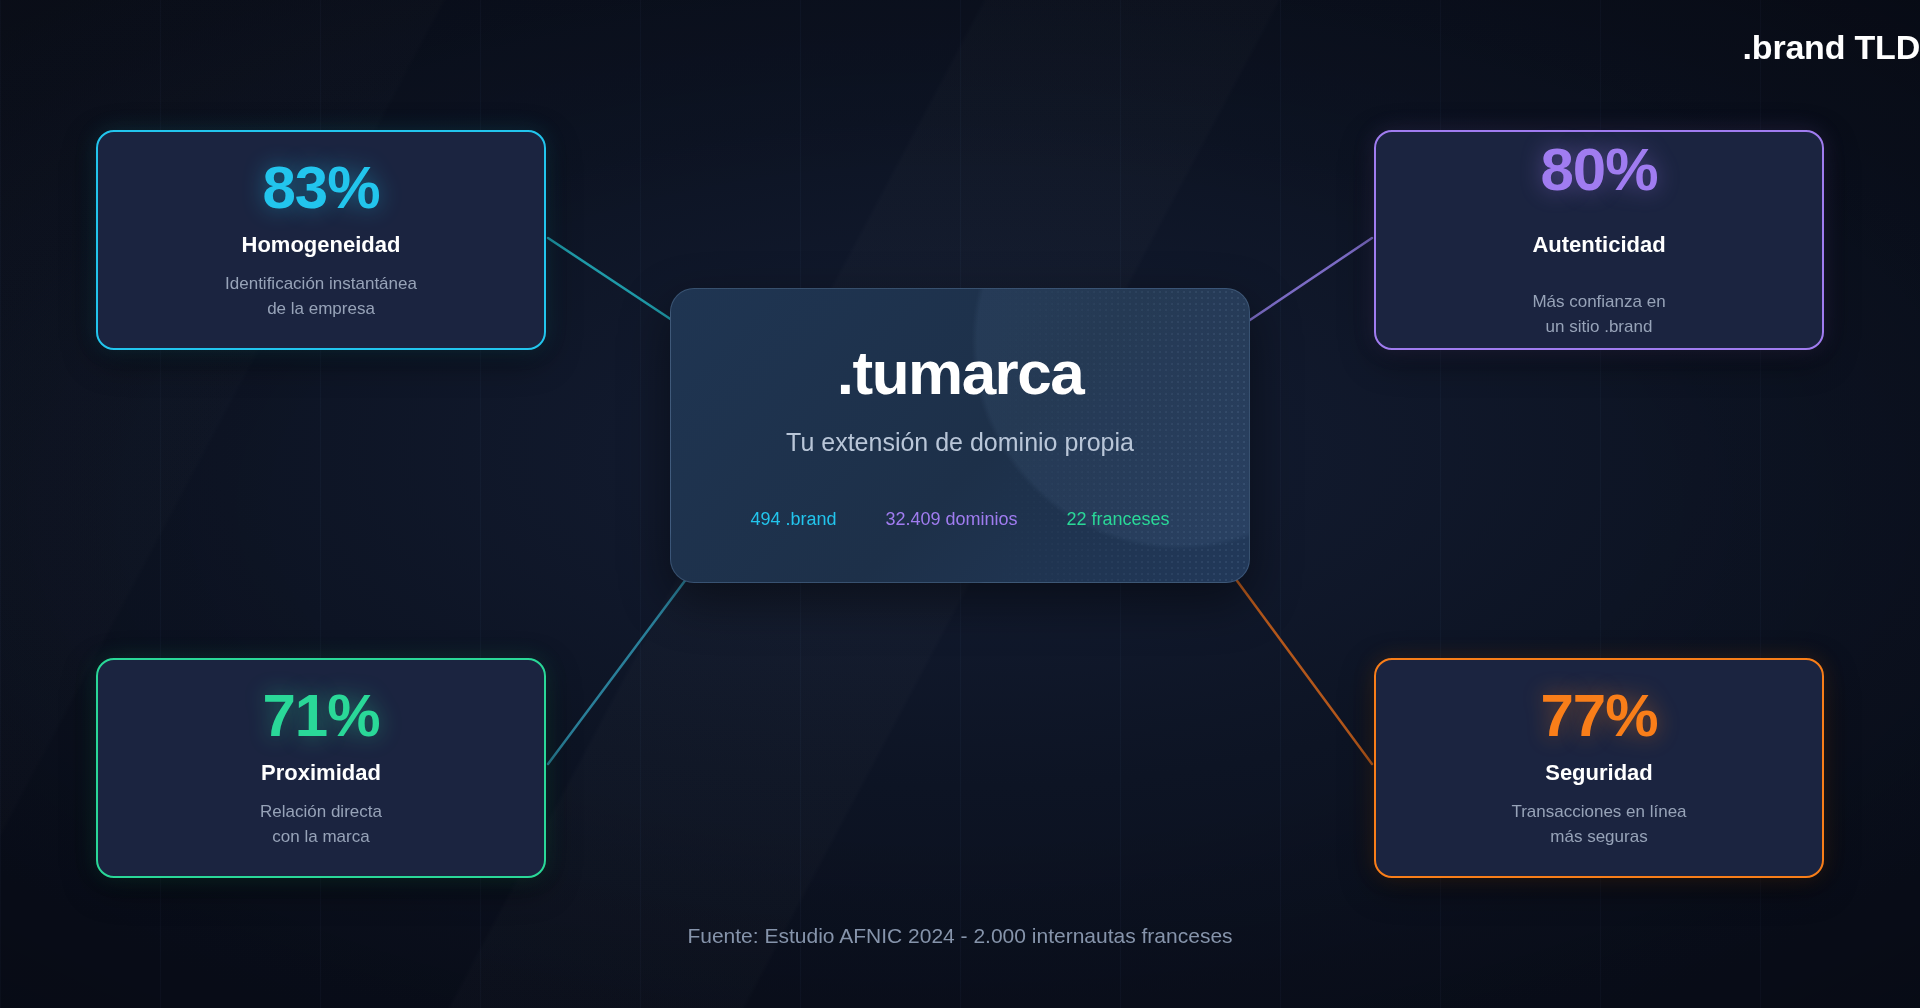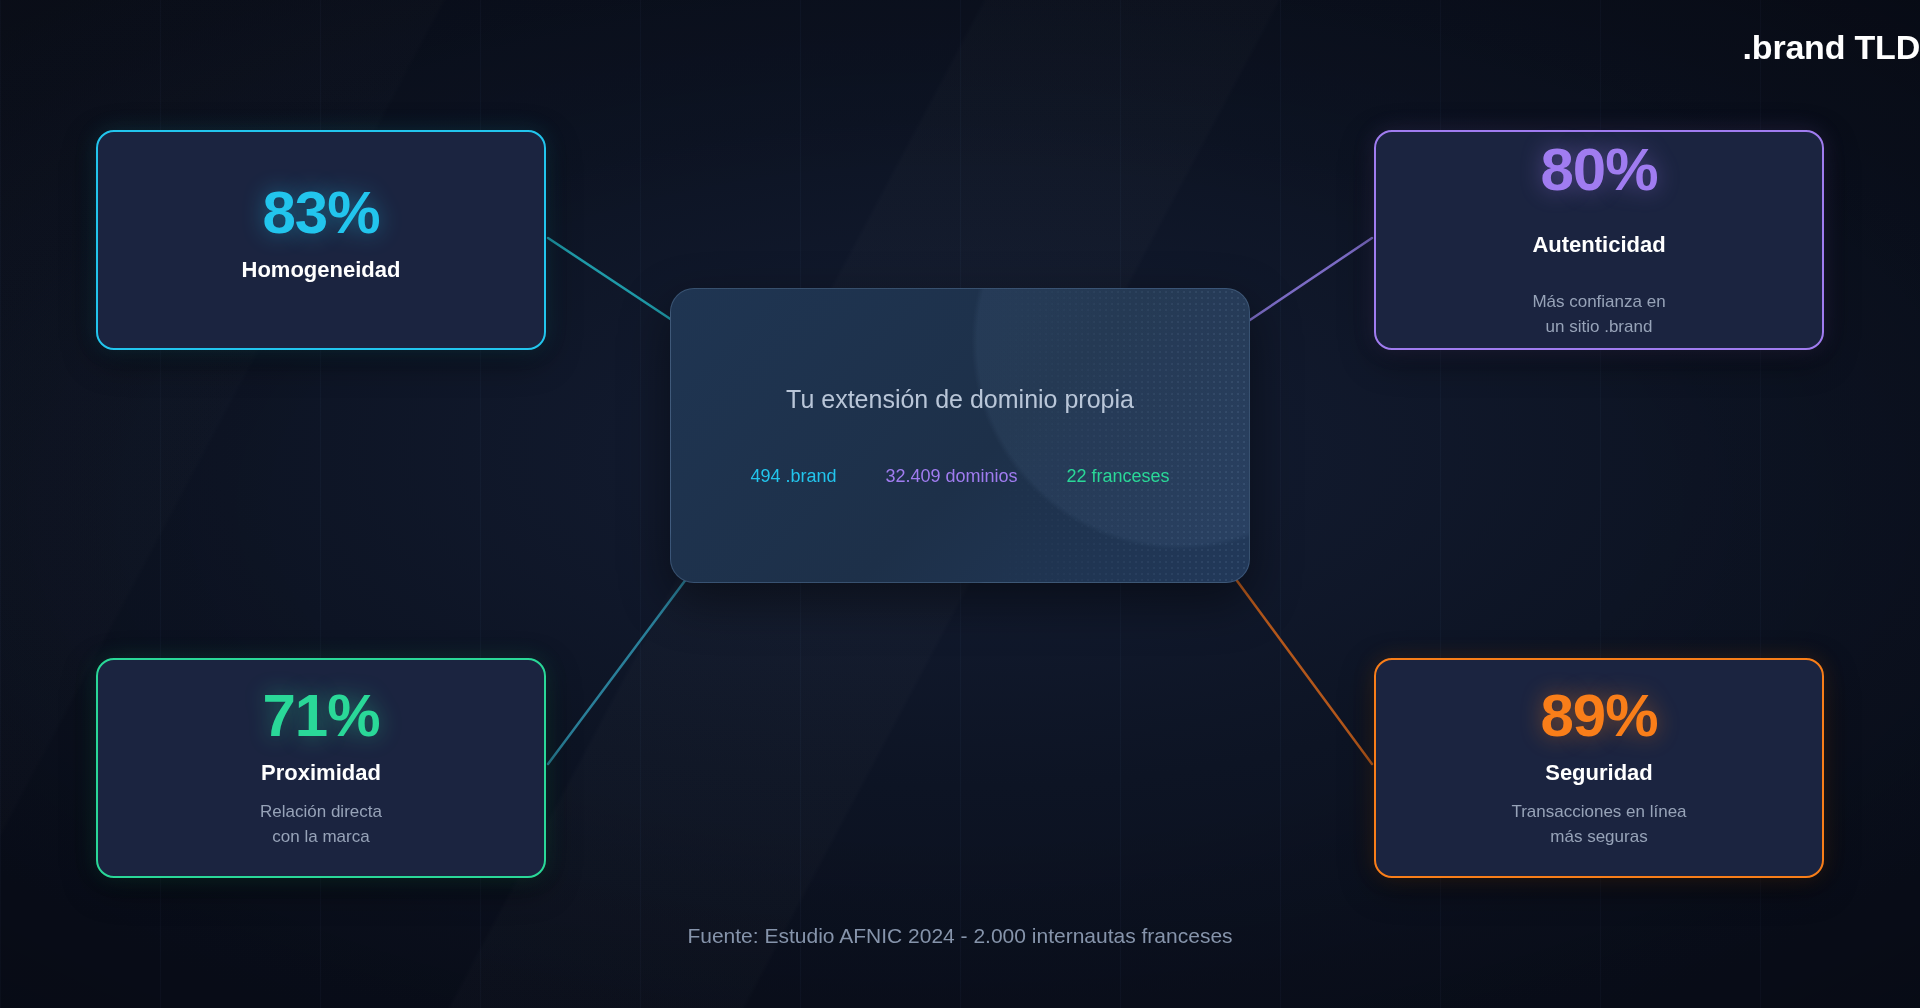"Identificación instantánea" div.desc { html: none -> <div> <span>Identificación instantánea</span><br> <span>de la empresa</span> </div> }
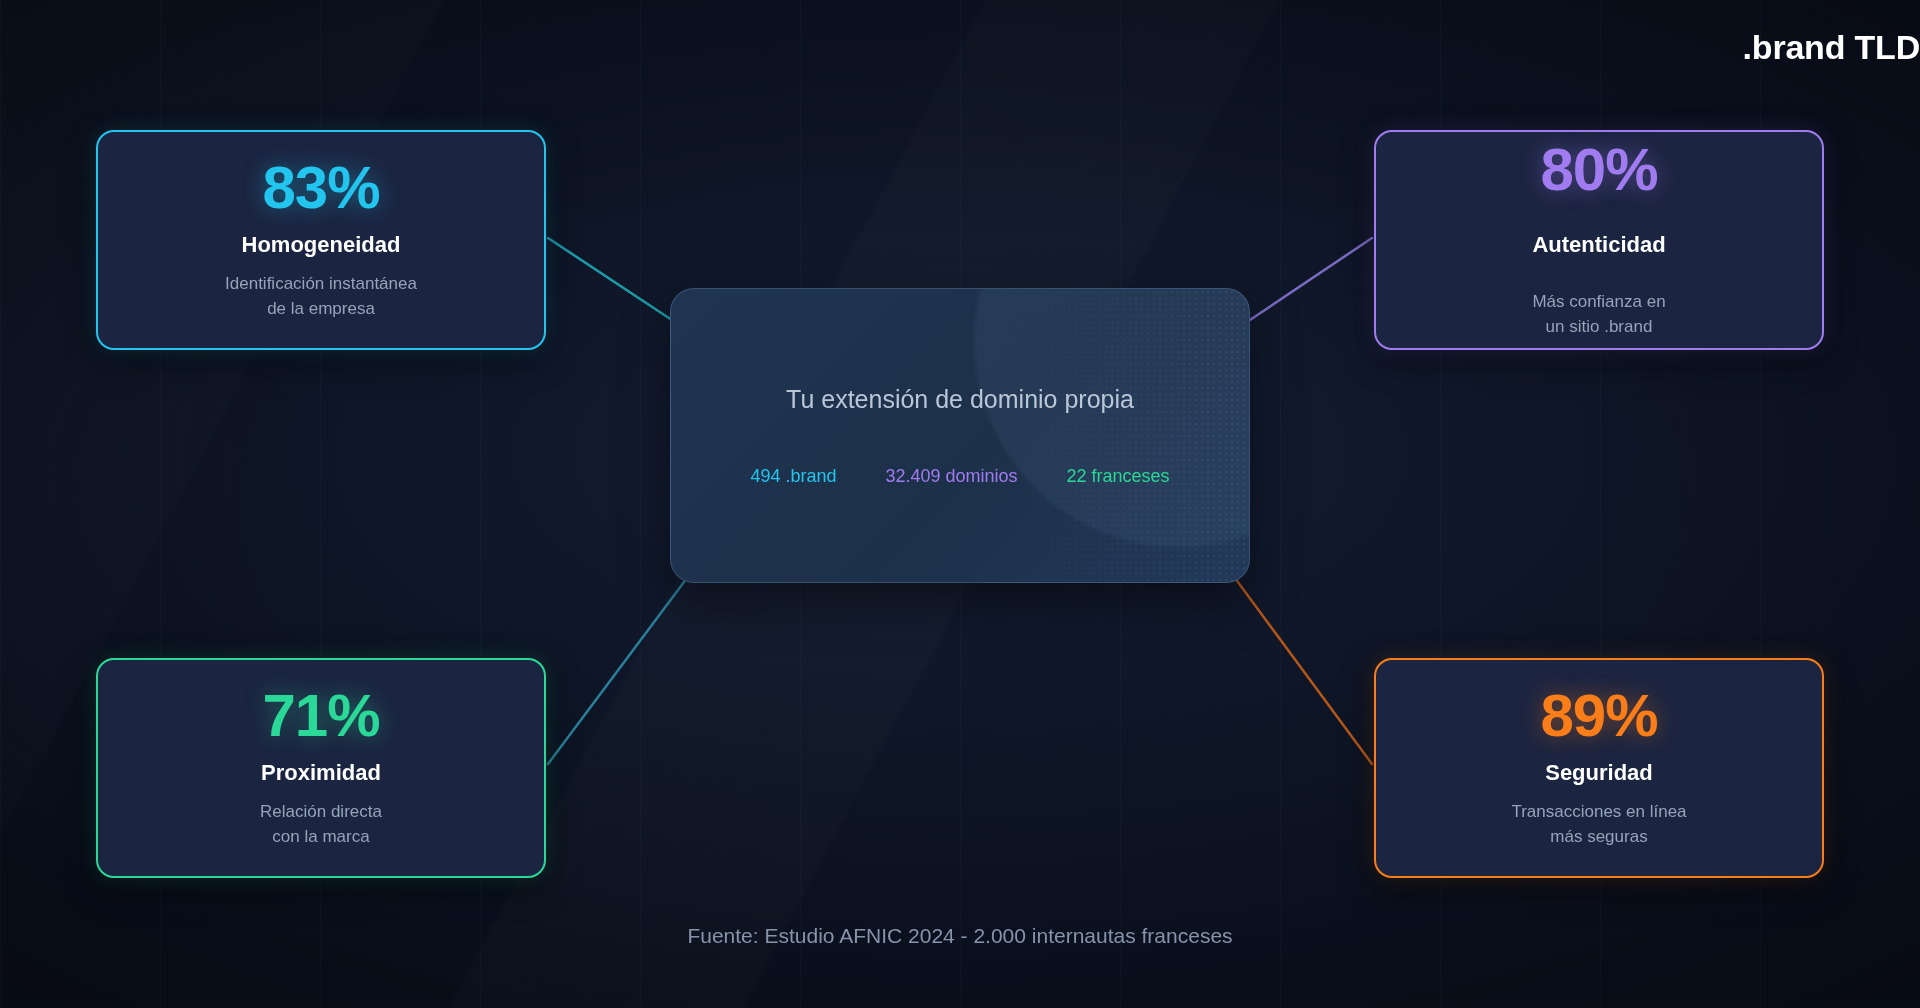".tumarca" div { html: none -> <div>.tumarca</div> }
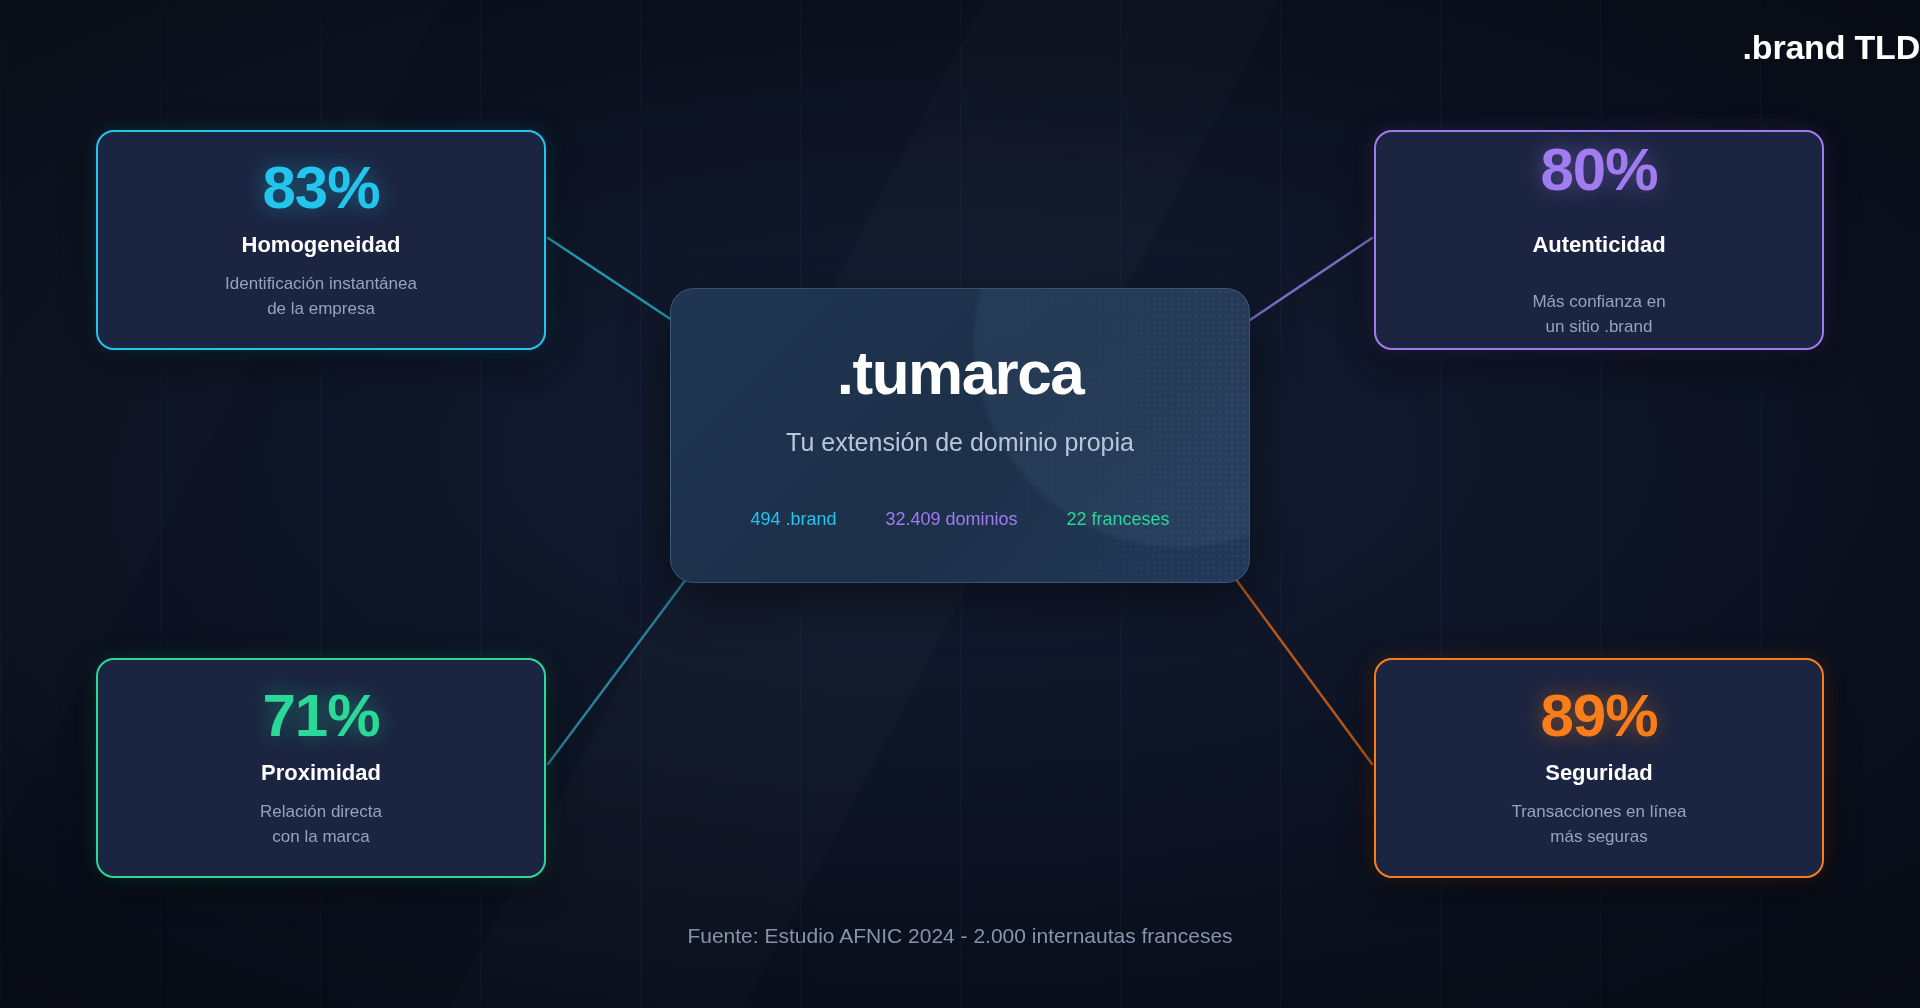"89%" div.pct { text: 89% -> 77% }
